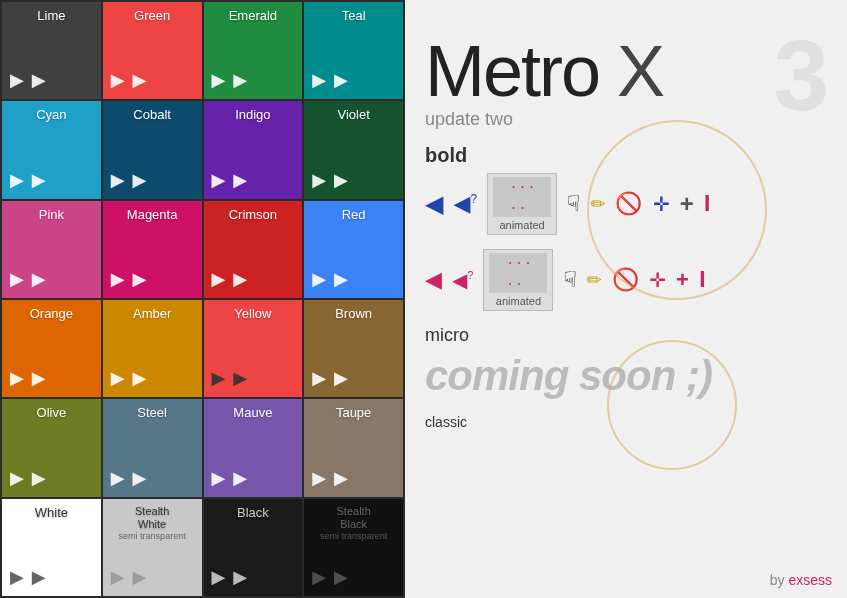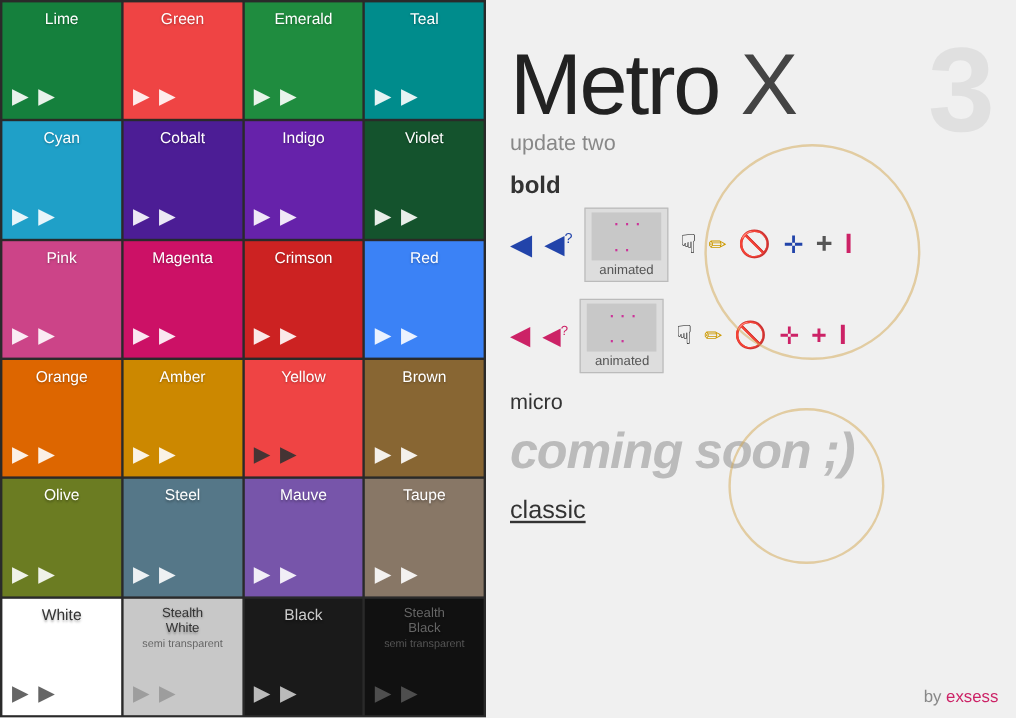"Lime" div.color-tile { background: #15803d -> #404040 }
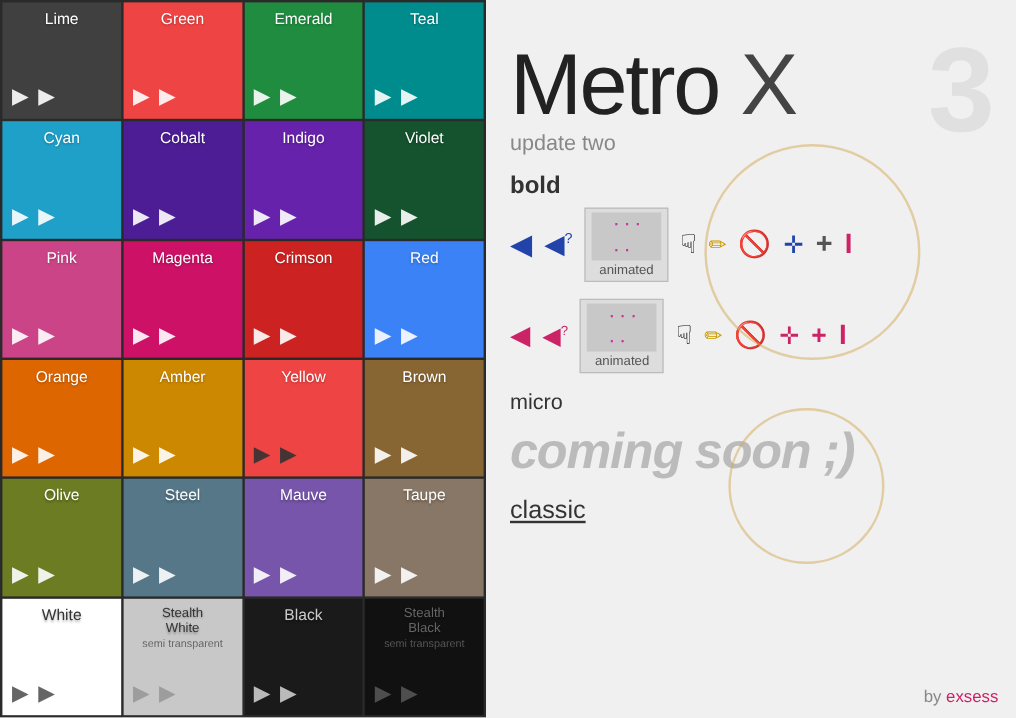"Cobalt" div.color-tile { background: #4c1d95 -> #0c4a6e }
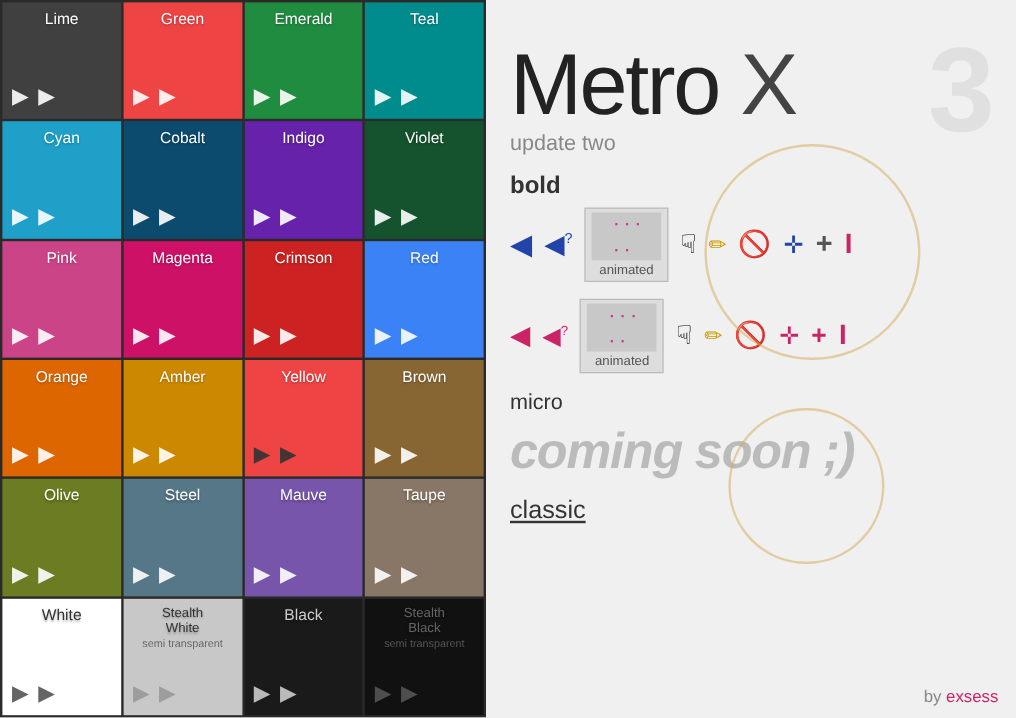"classic" .section-label.classic-label { font-size: 21px -> 14px; text-decoration: underline -> none }
